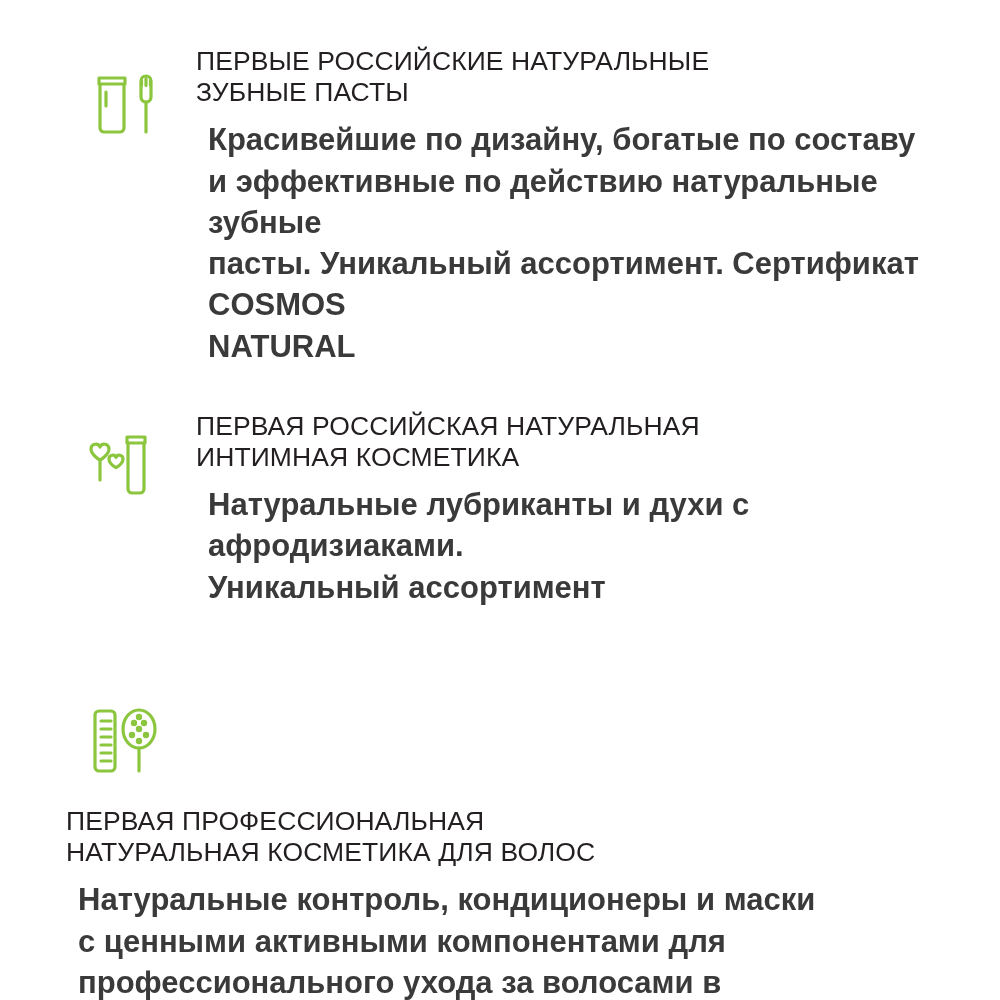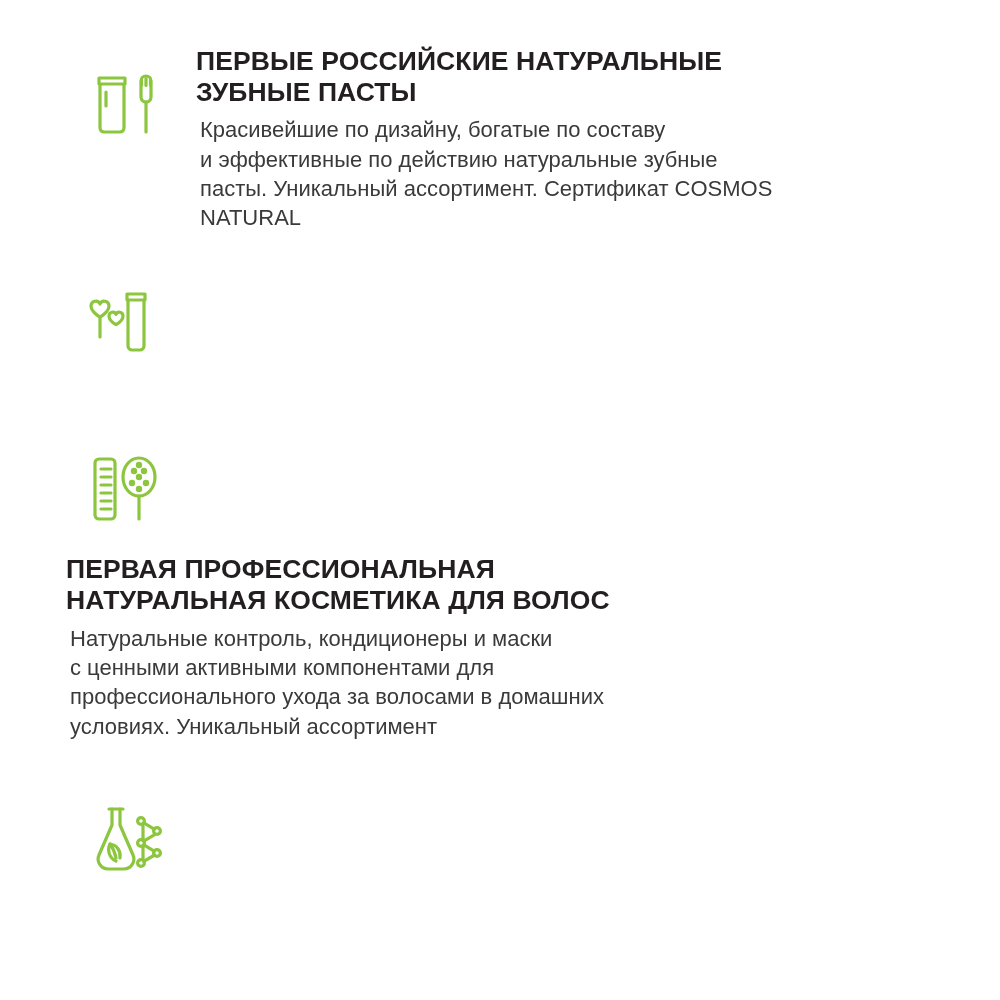"ПЕРВЫЕ РОССИЙСКИЕ НАТУРАЛЬНЫЕ" .feat-title { font-weight: bold -> normal }
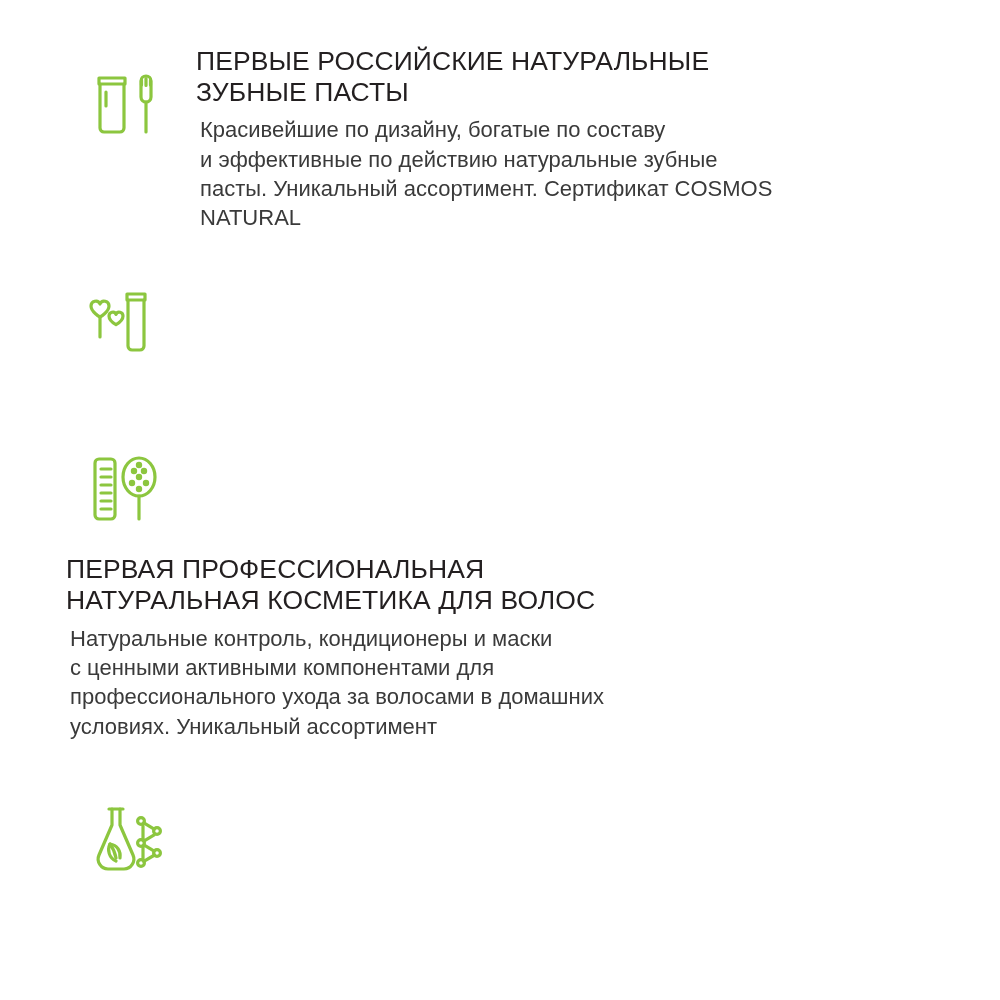"Красивейшие по дизайну, богатые по" .feat-body { font-size: 22px -> 31px; font-weight: normal -> bold; margin: 4px -> 12px }
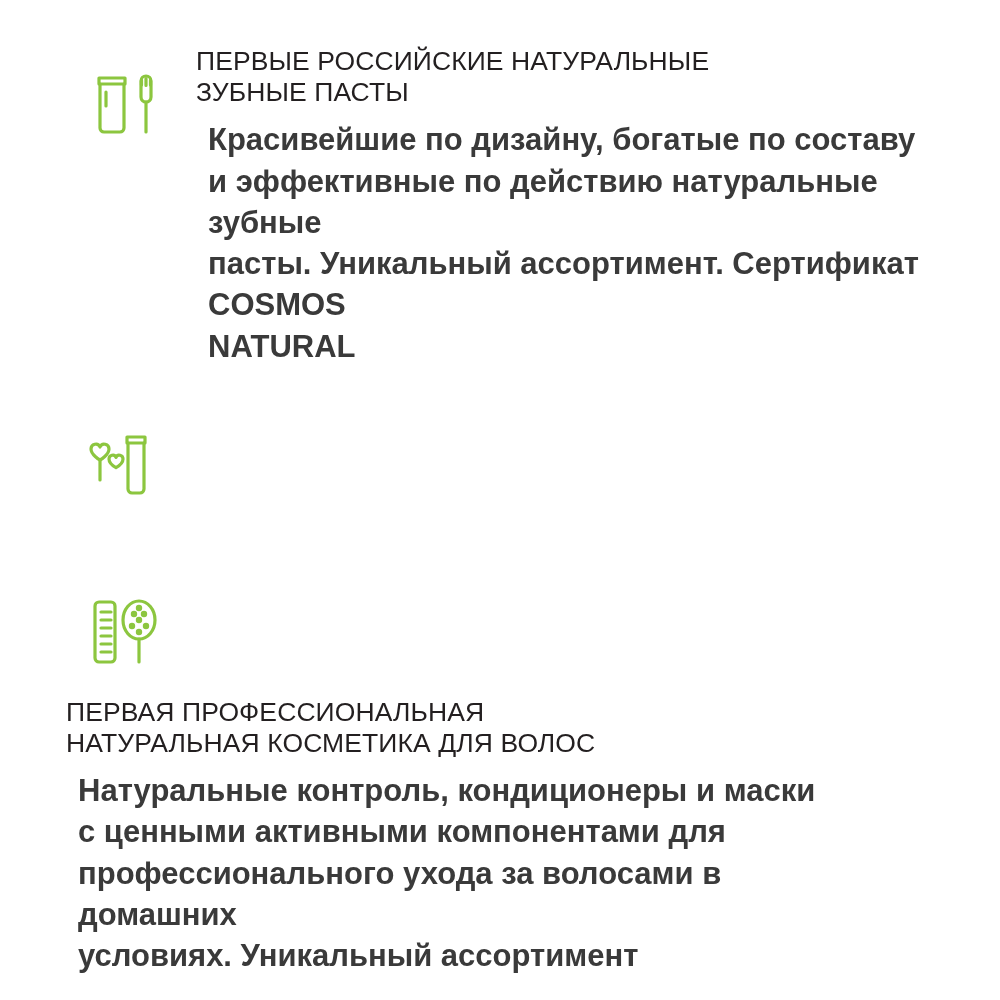"ПЕРВАЯ РОССИЙСКАЯ НАТУРАЛЬНАЯ" div.text-cell { html: none -> <div> <h3>ПЕРВАЯ РОССИЙСКАЯ НАТУРАЛЬНАЯ ИНТИМНАЯ КОСМЕТИКА</h3> <p>Натуральные лубриканты и духи с афродизиаками. Уникальный ассортимент</p> </div> }
